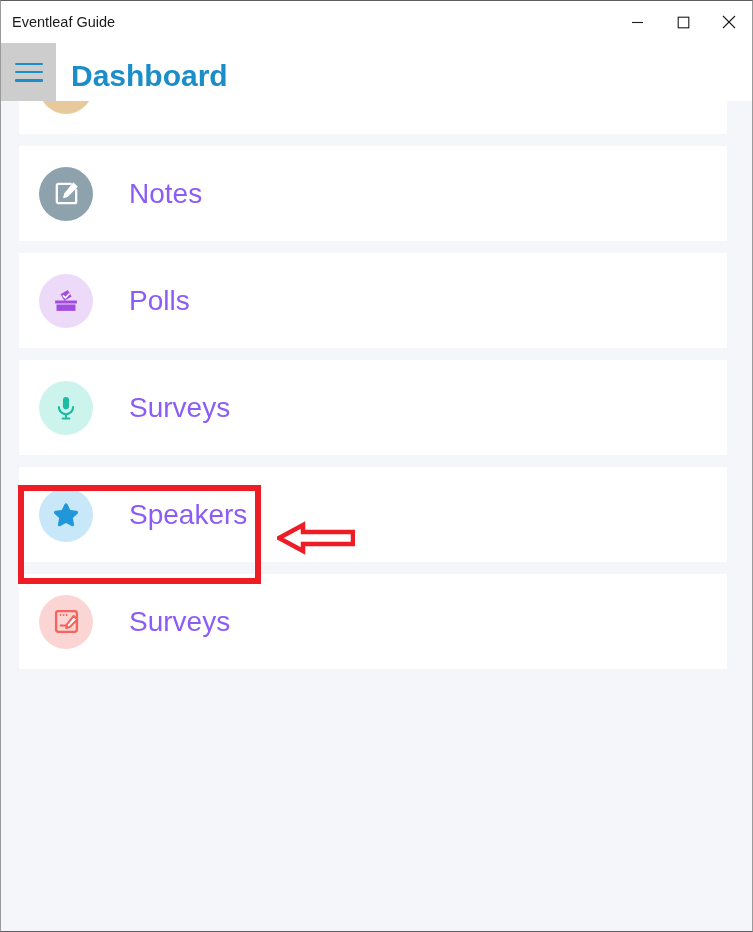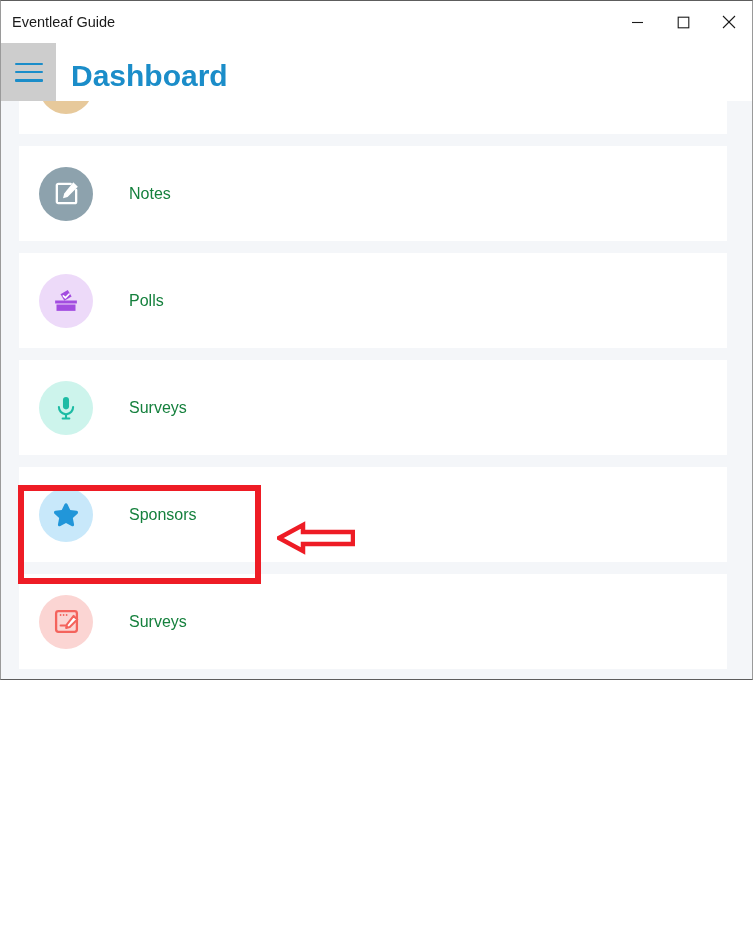"Eventleaf Guide" .window { height: 680px -> 932px }
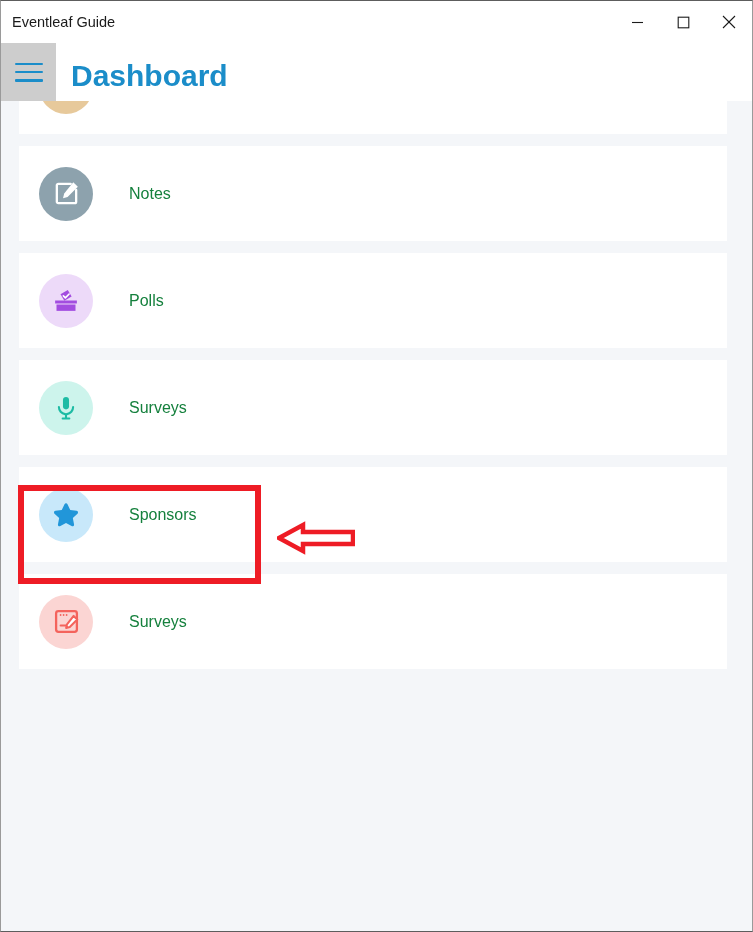"Notes" .row .row-label { color: #15803d -> #8b5cf6; font-size: 16px -> 28px }
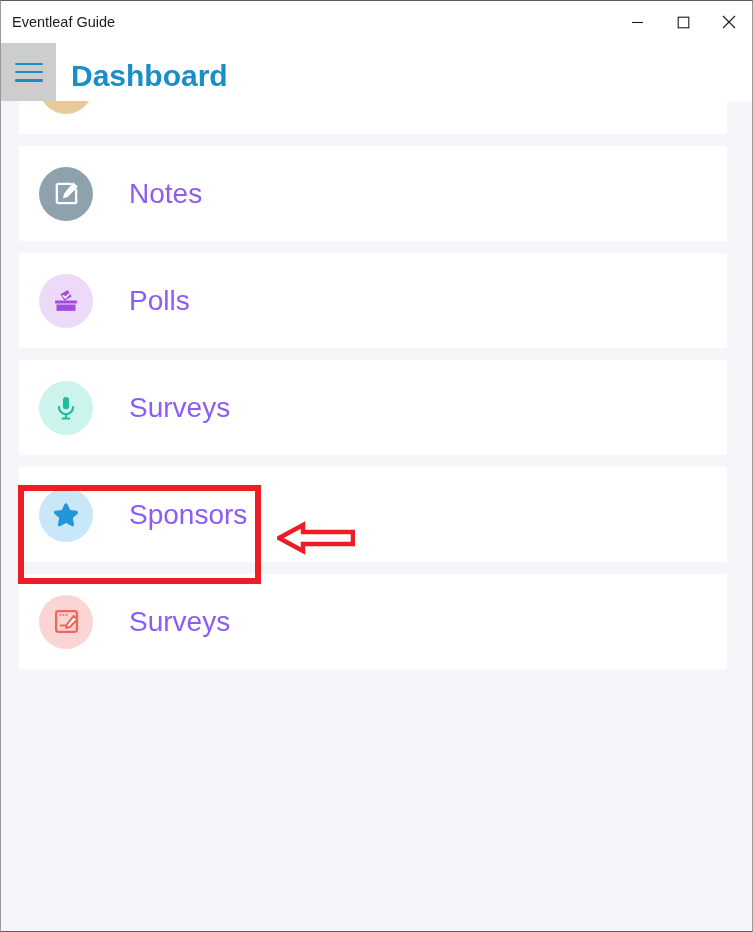"Sponsors" span.row-label { text: Sponsors -> Speakers }
